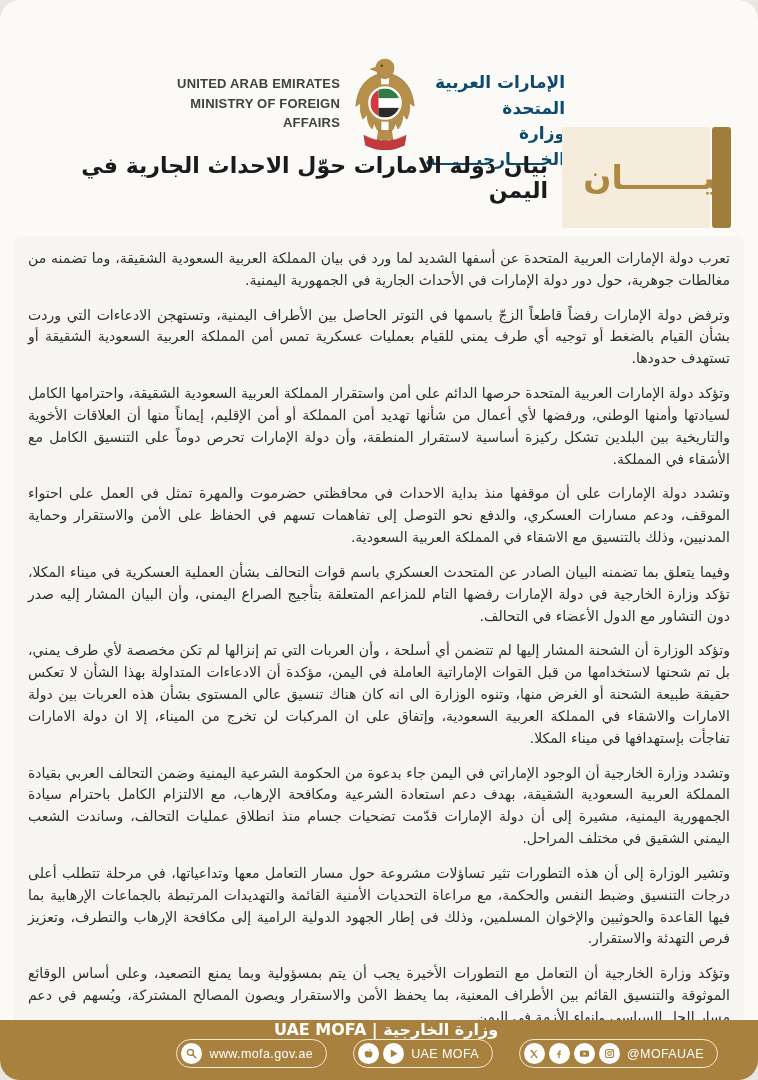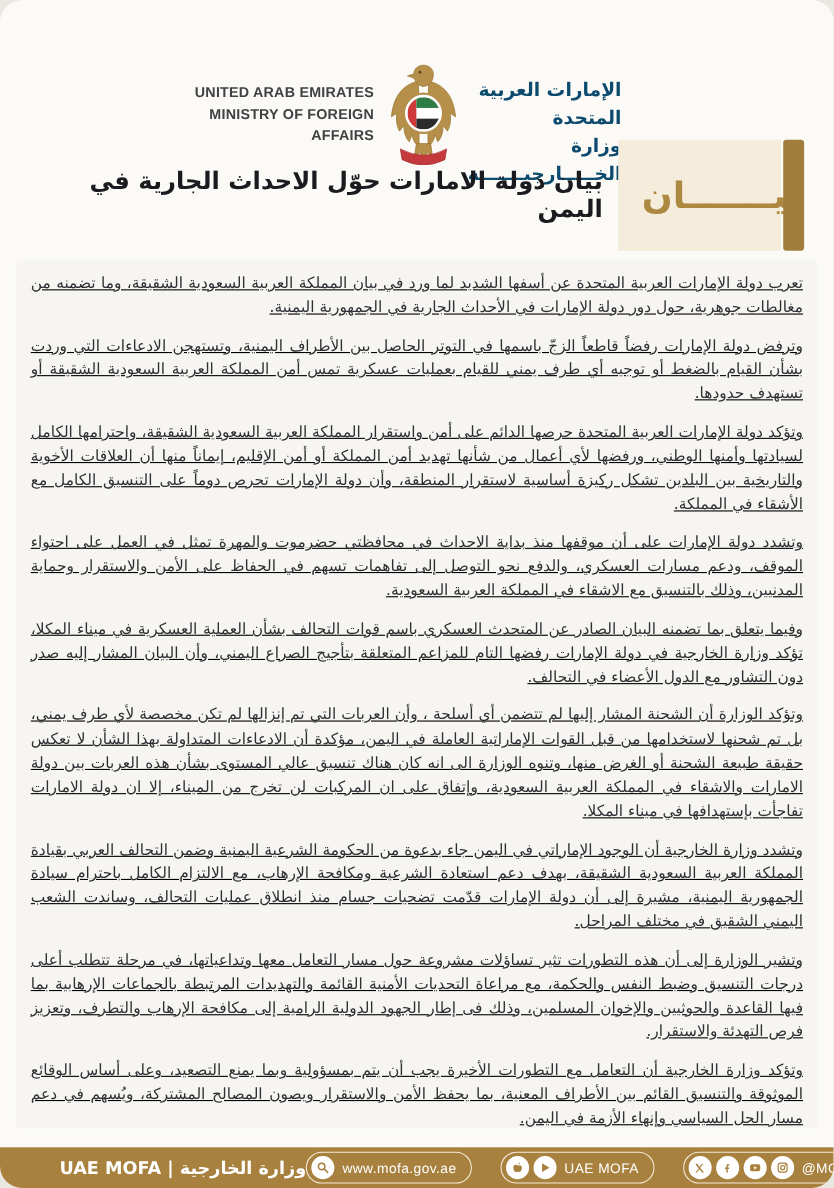"تعرب دولة الإمارات العربية المتحدة" .body-card { text-decoration: underline -> none }
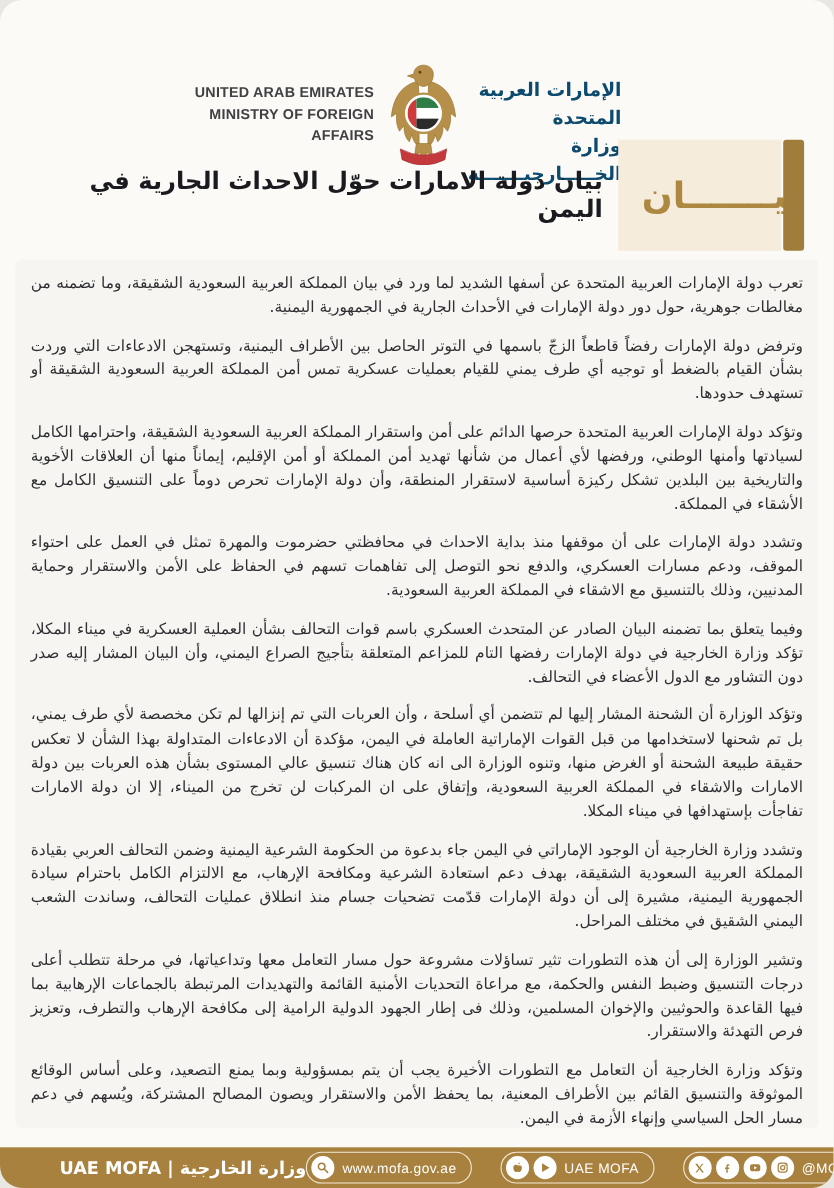"وزارة الخارجية | UAE MOFA" .footer { flex-direction: none -> column; height: 37px -> 60px }
